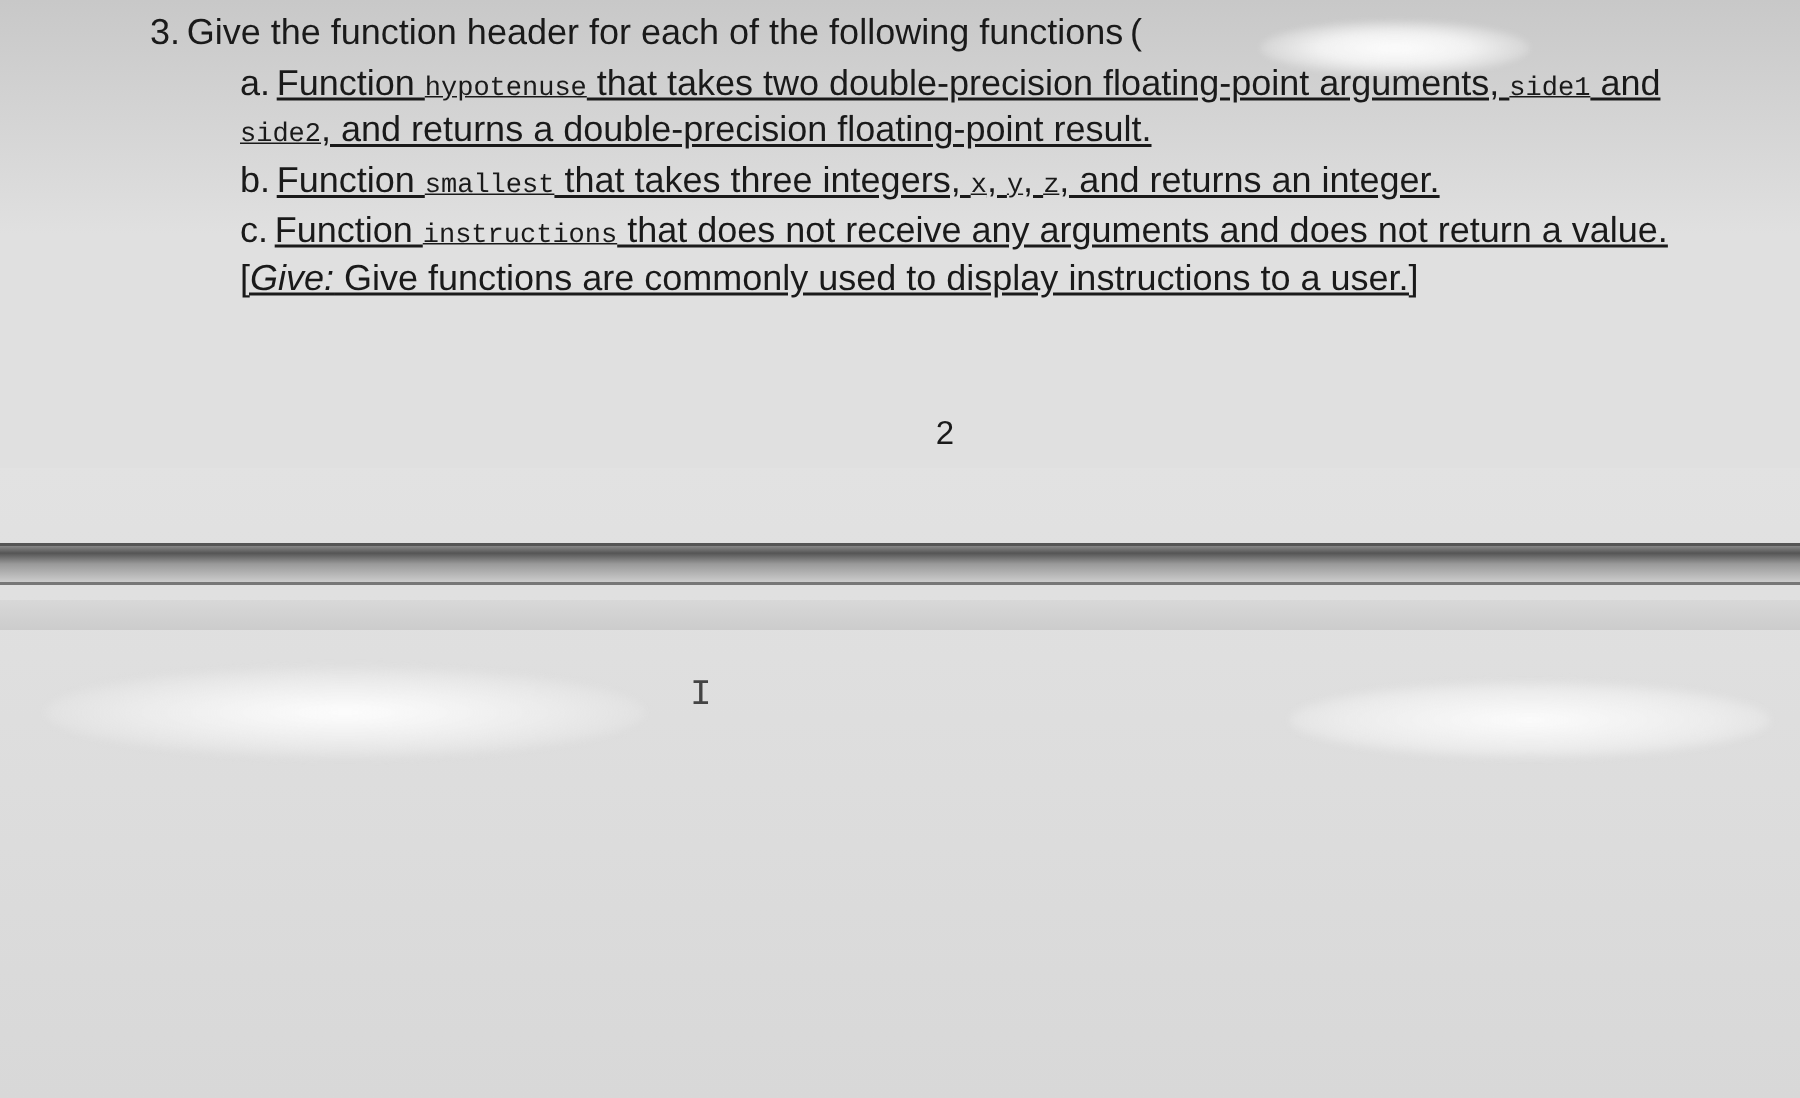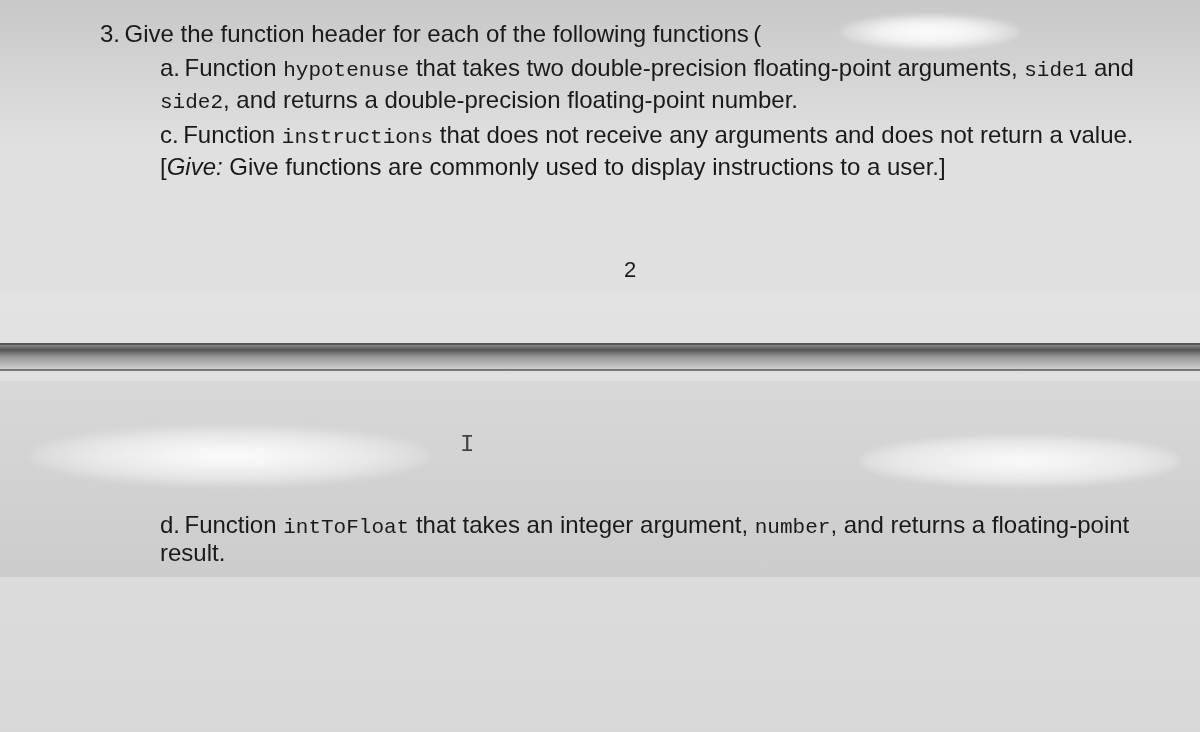"3. Give the function header" .page-top { padding: 20px 40px 10px 100px -> 8px 40px 10px 100px }
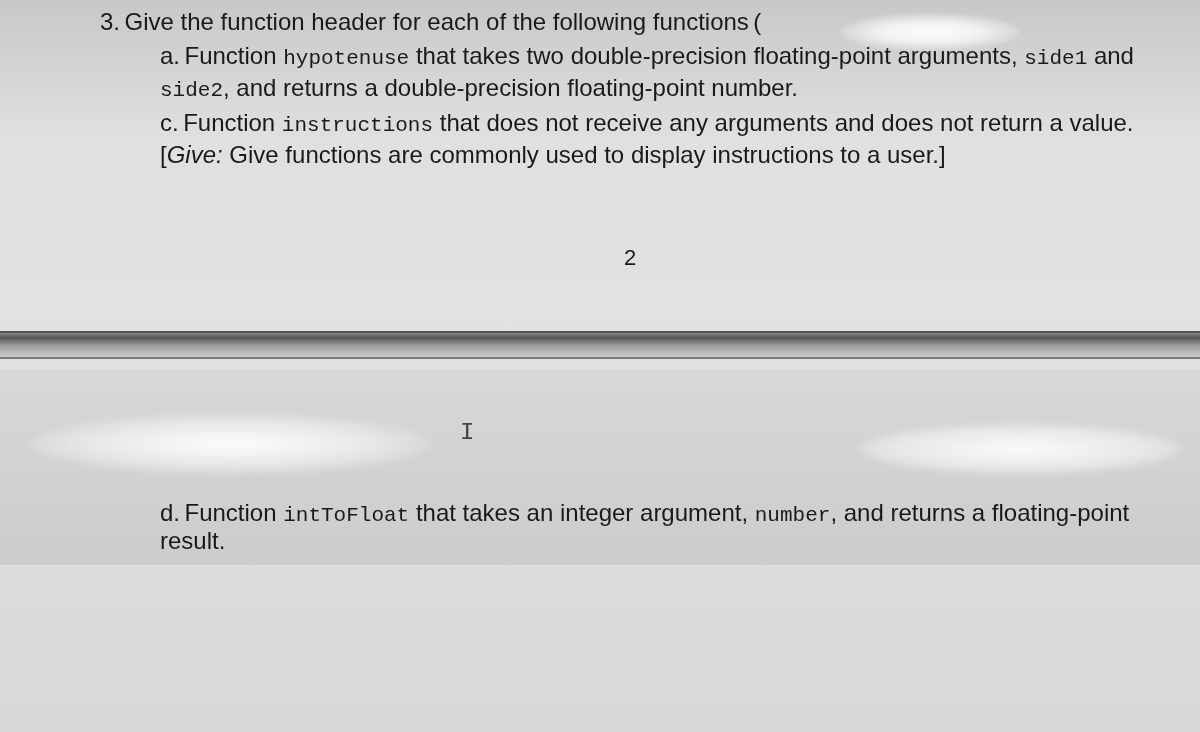"Function" .sub-text { text-decoration: none -> underline }
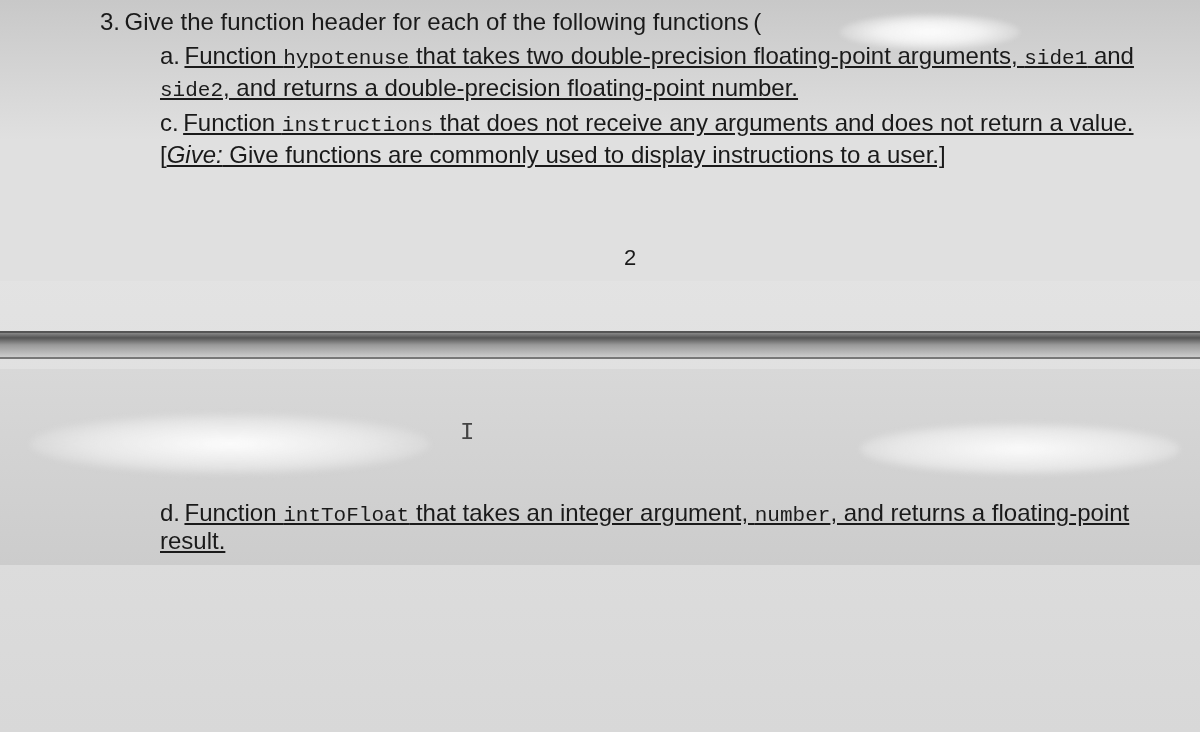"hypotenuse" .code { font-size: 21px -> 18px }
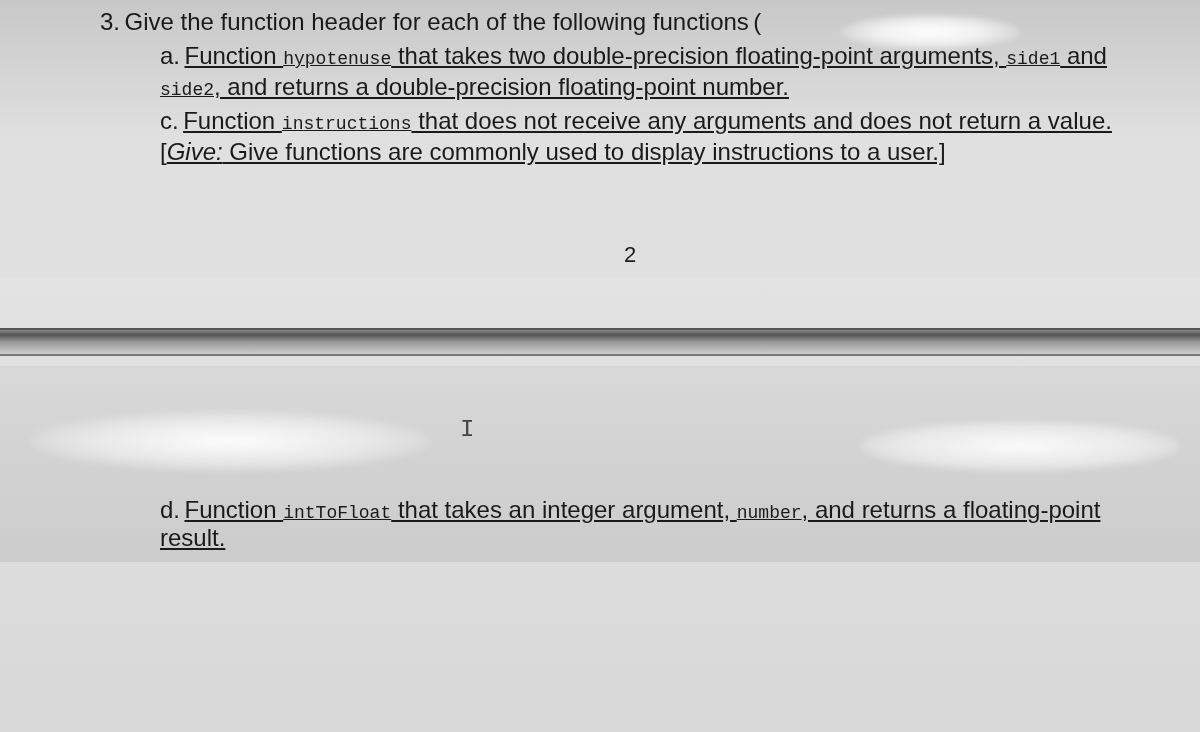", and returns a double-precision" span.sub-text { text: number -> result }
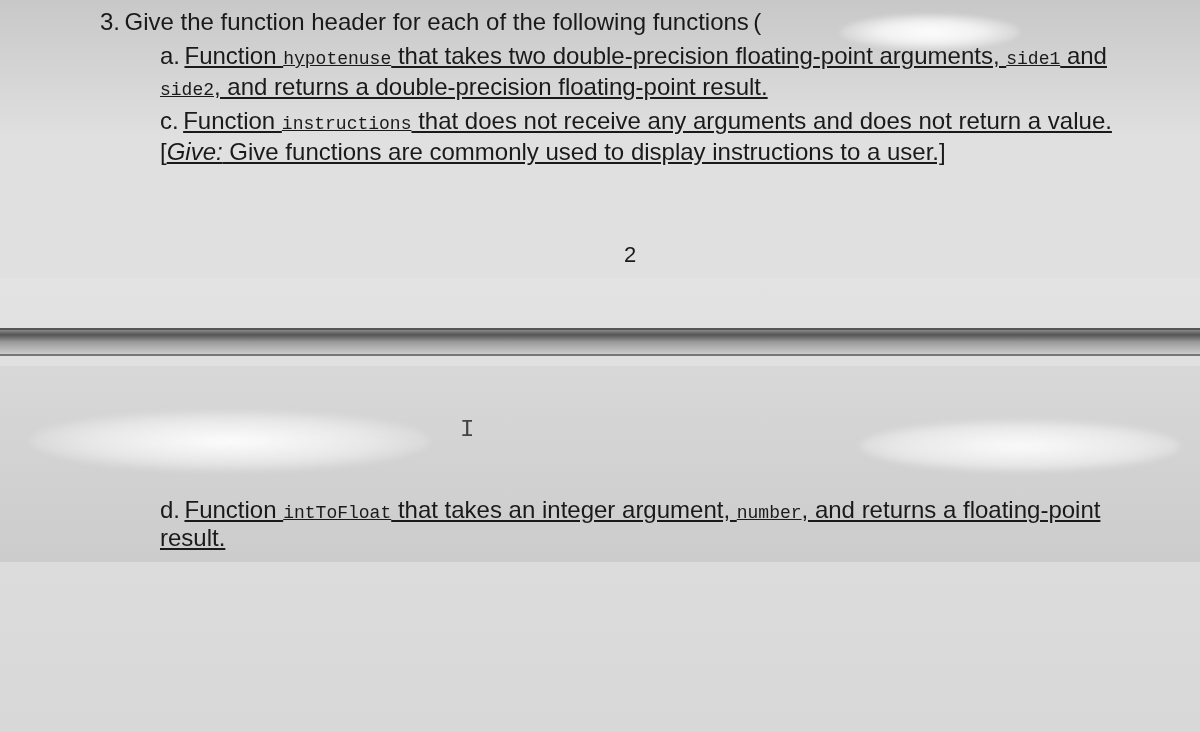"b. Function smallest that takes" div.sub-item { html: none -> <div> <span>b.</span> <span> </span> <span>Function </span><span>smallest</span><span> that takes three integers, </span><span>x</span><span>, </span><span>y</span><span>, </span><span>z</span><span>, and returns an integer.</span> </div> }
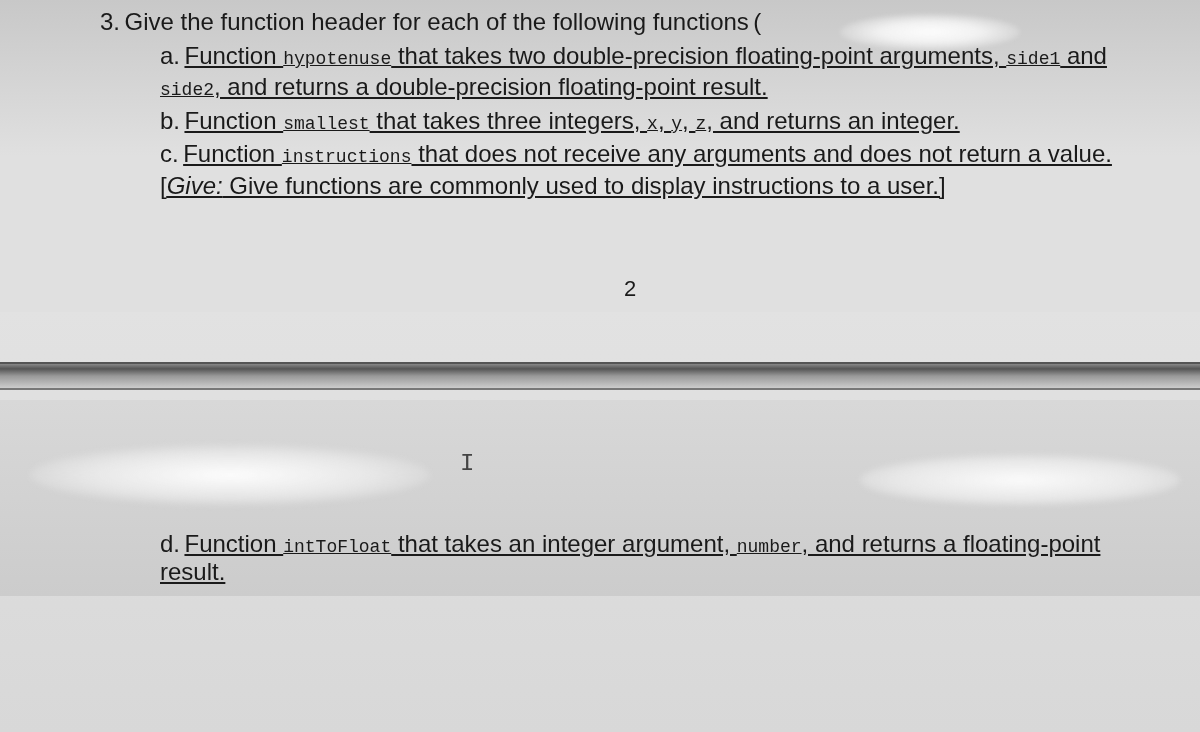"d. Function intToFloat that takes" div.bottom-sub { html: <div> <span>d.</span> <span> </span> <span>Function </span><span>intToFloat</span><span> that takes an integer argument, </span><span>number</span><span>, and returns a floating-point result.</span> </div> -> none }
